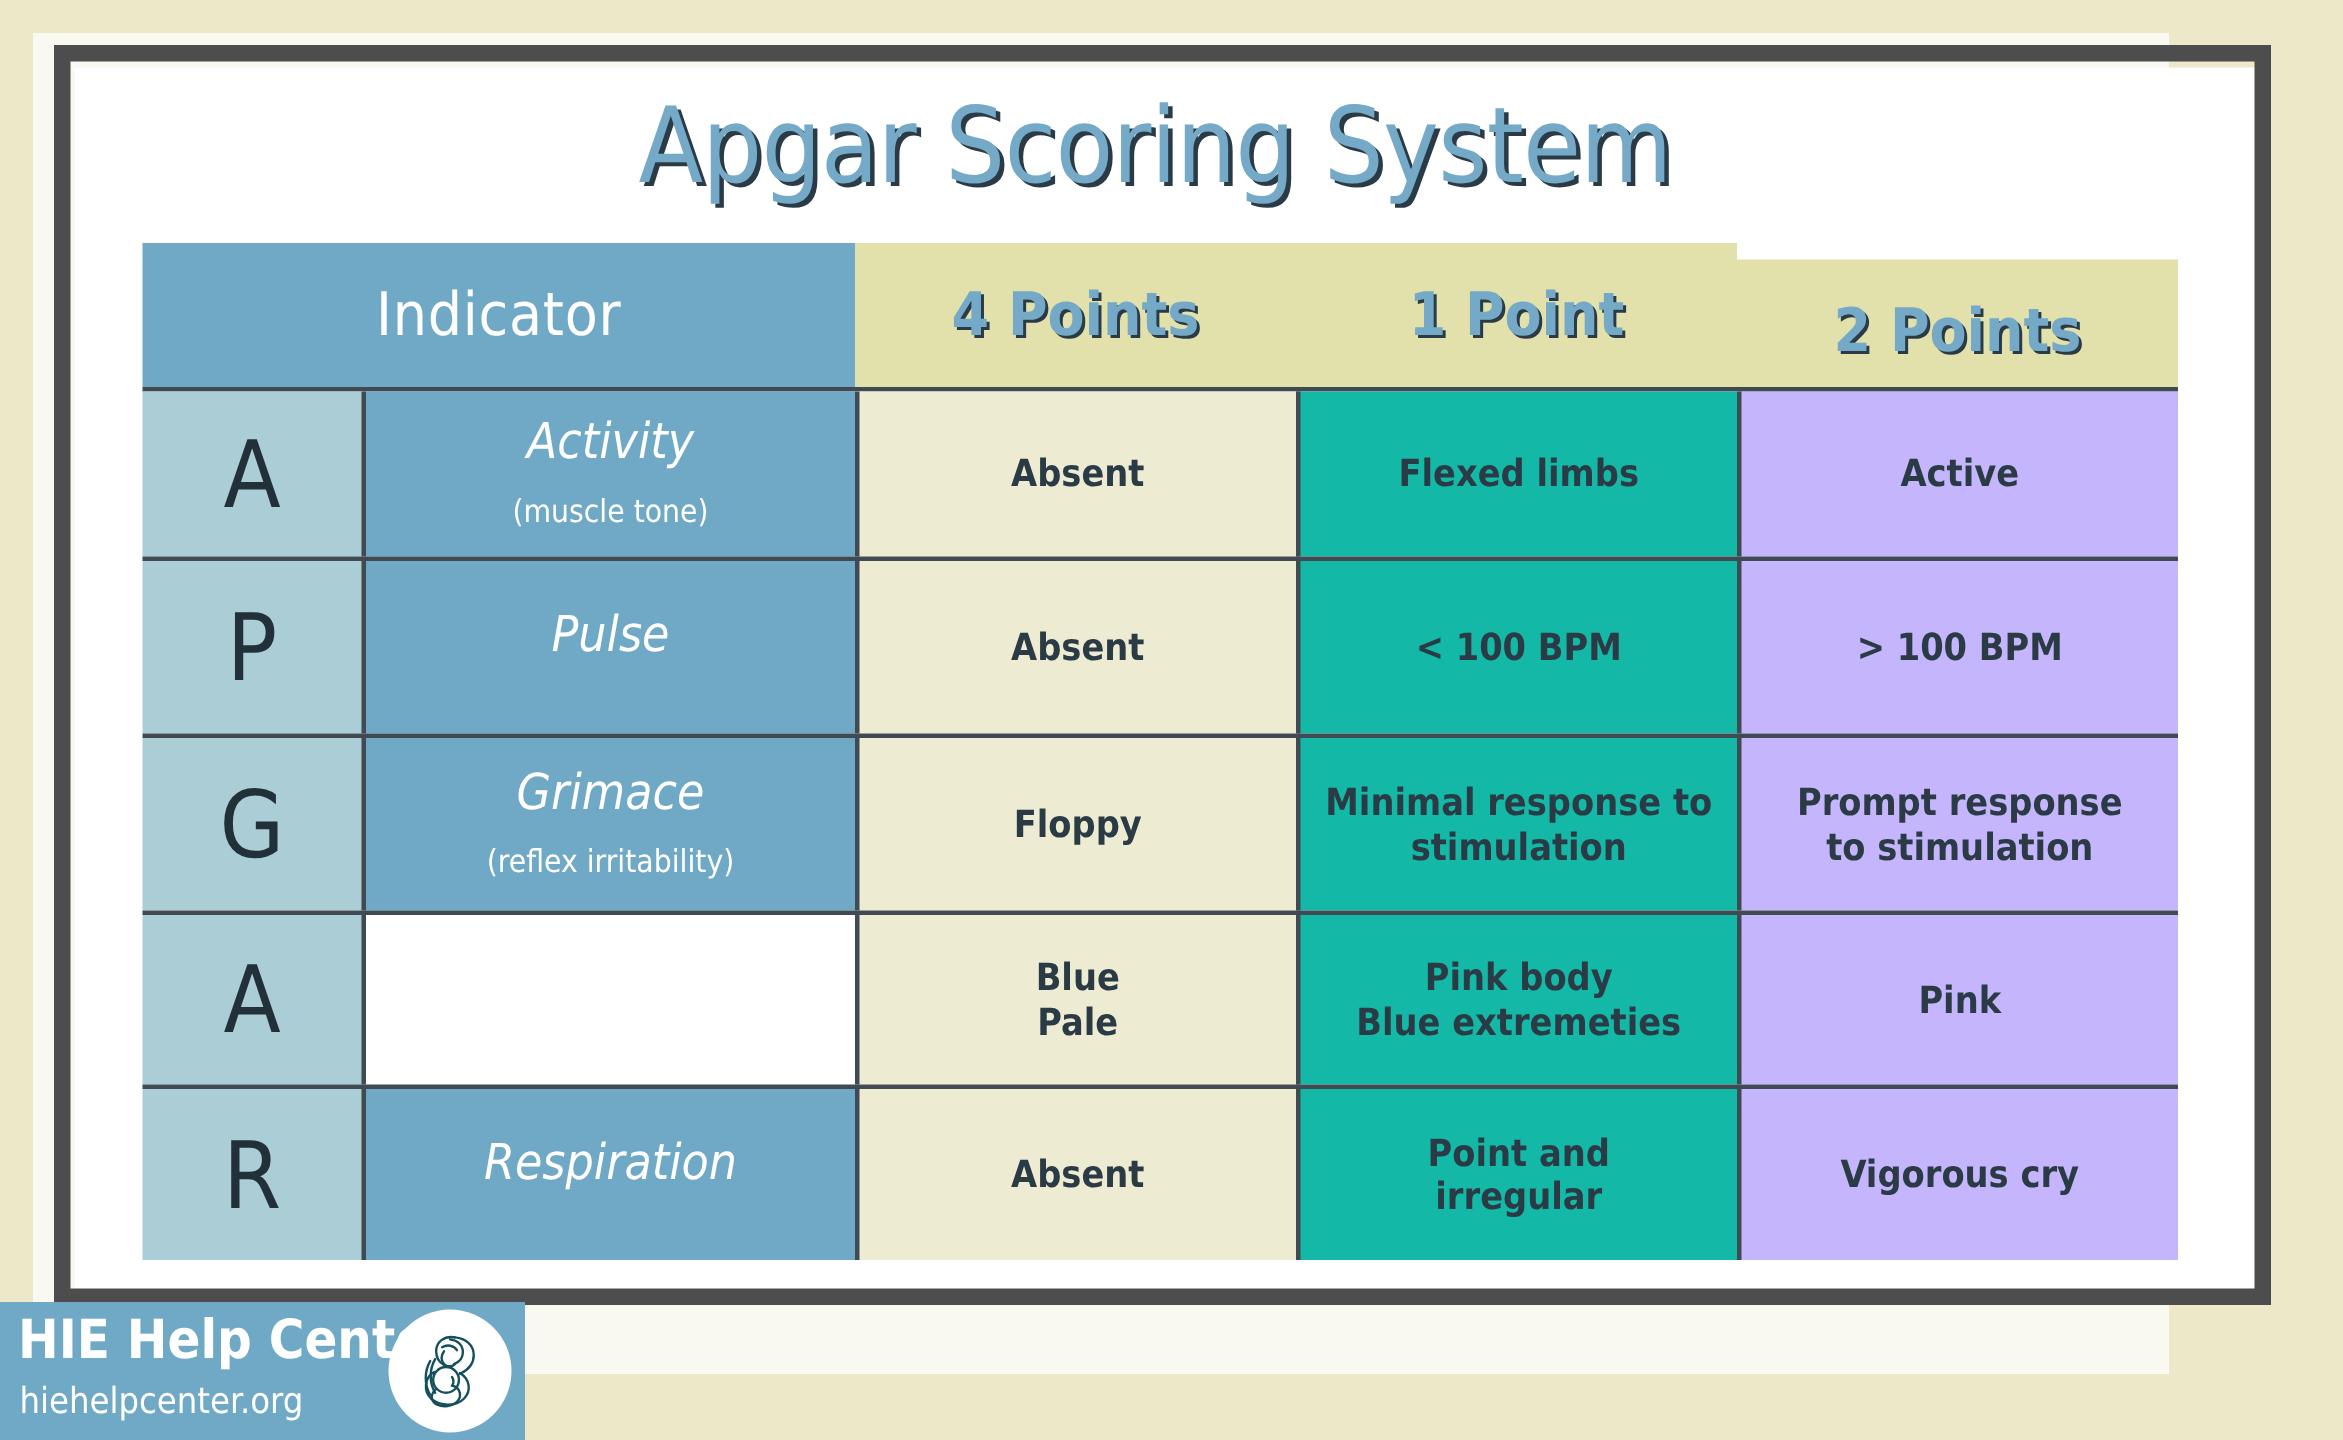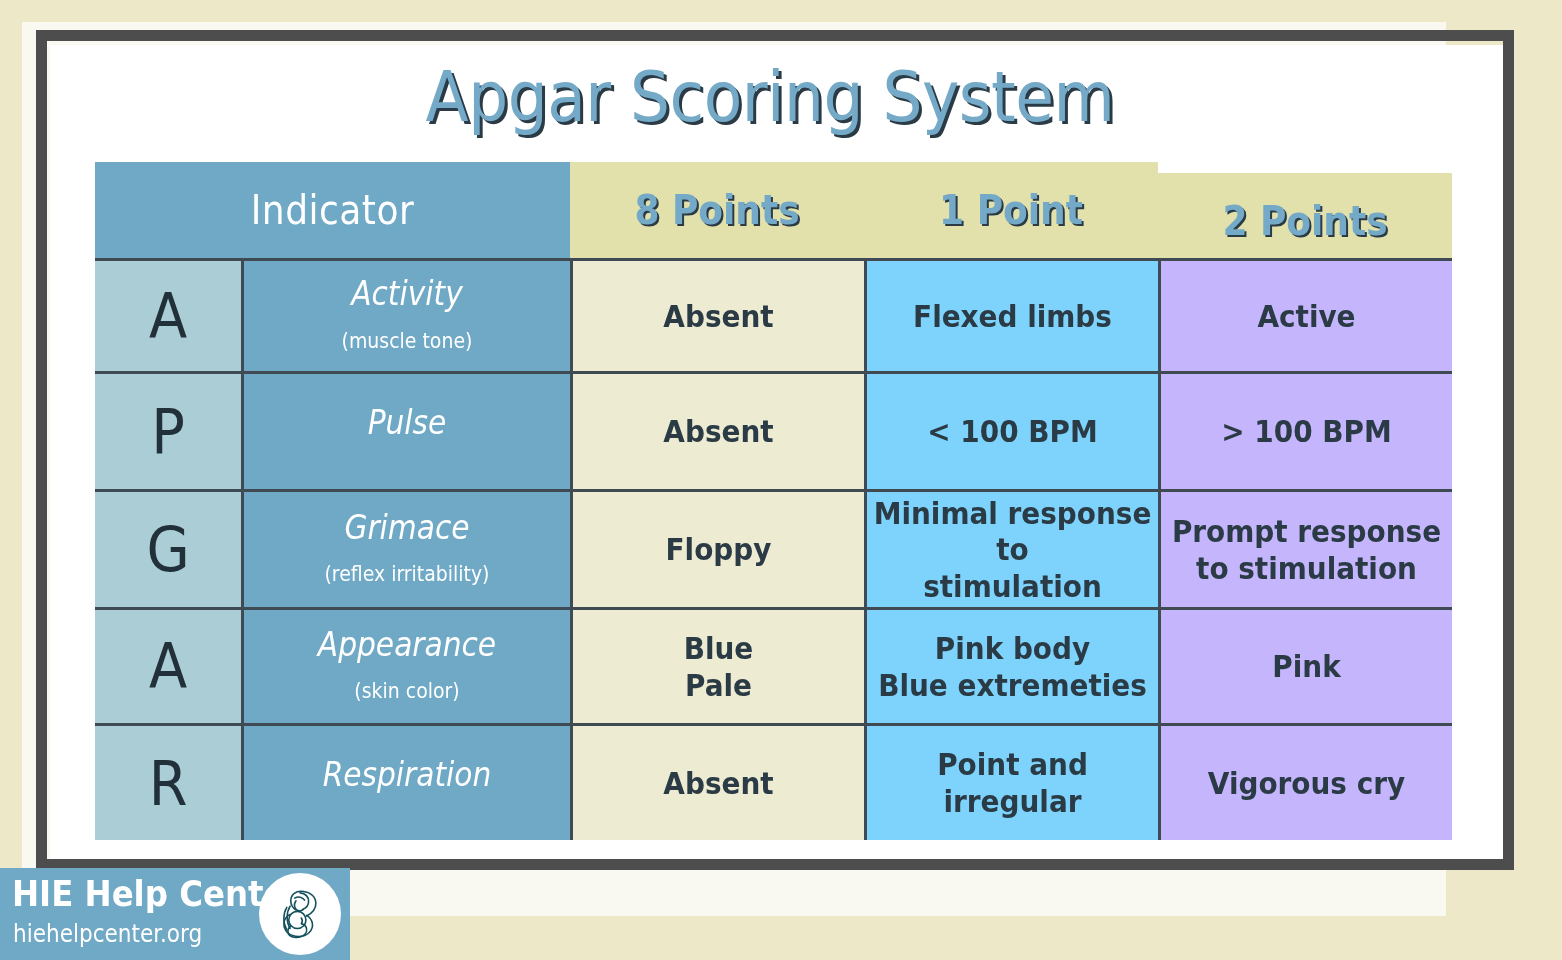"8 Points" div.hdr-pt { text: 8 -> 4 }
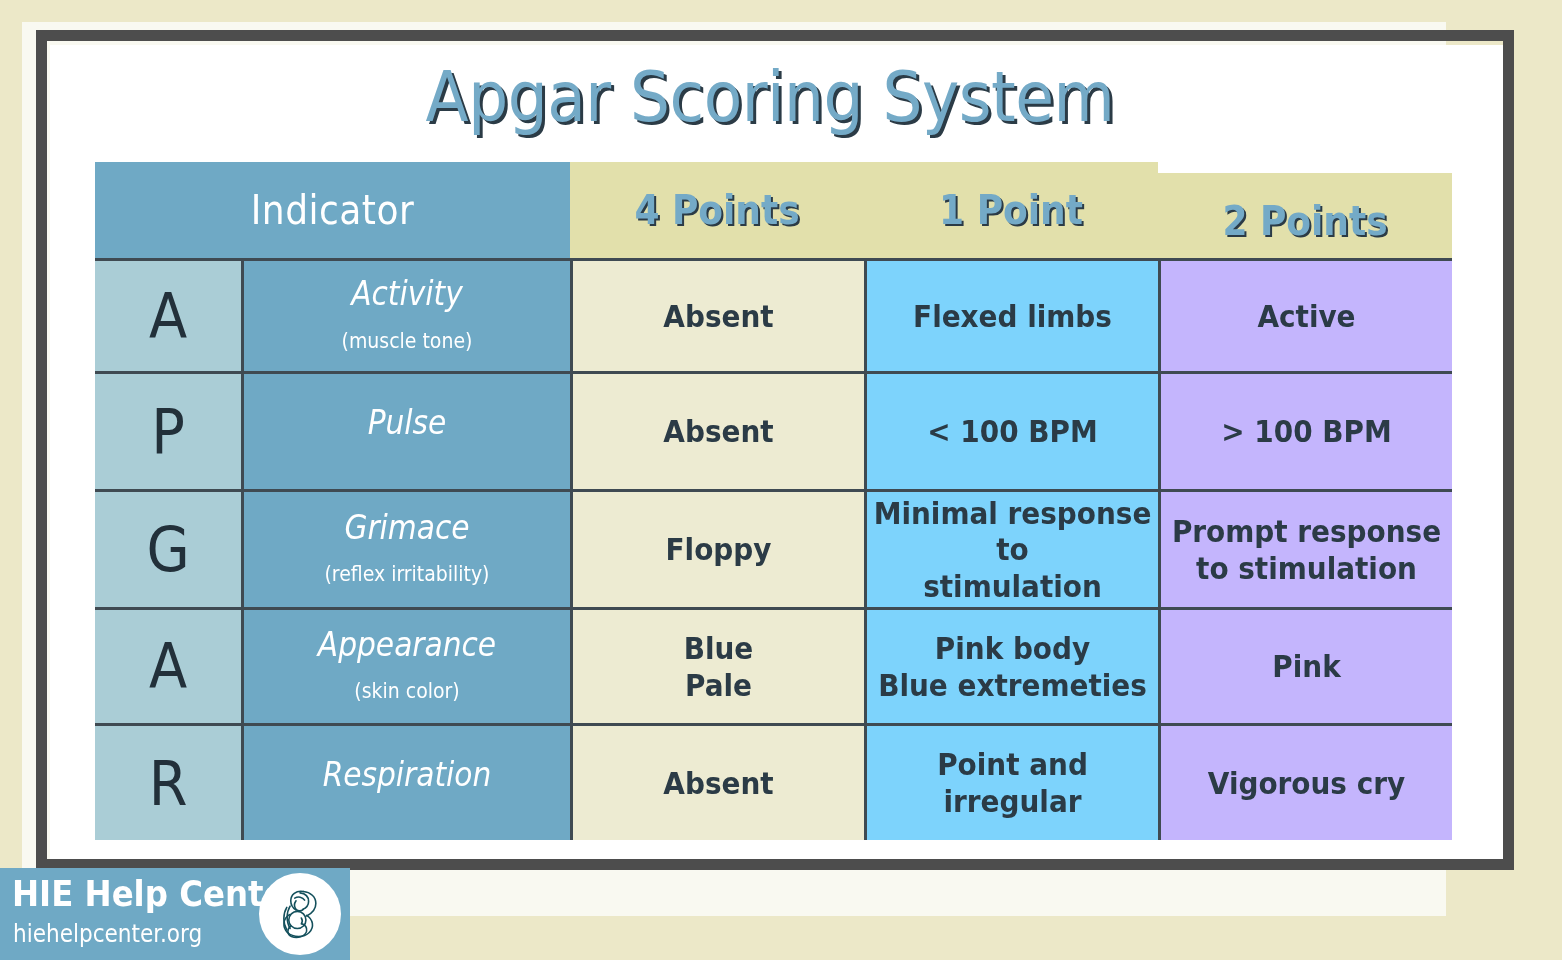"Absent" .c-v { font-size: 31px -> 25px }
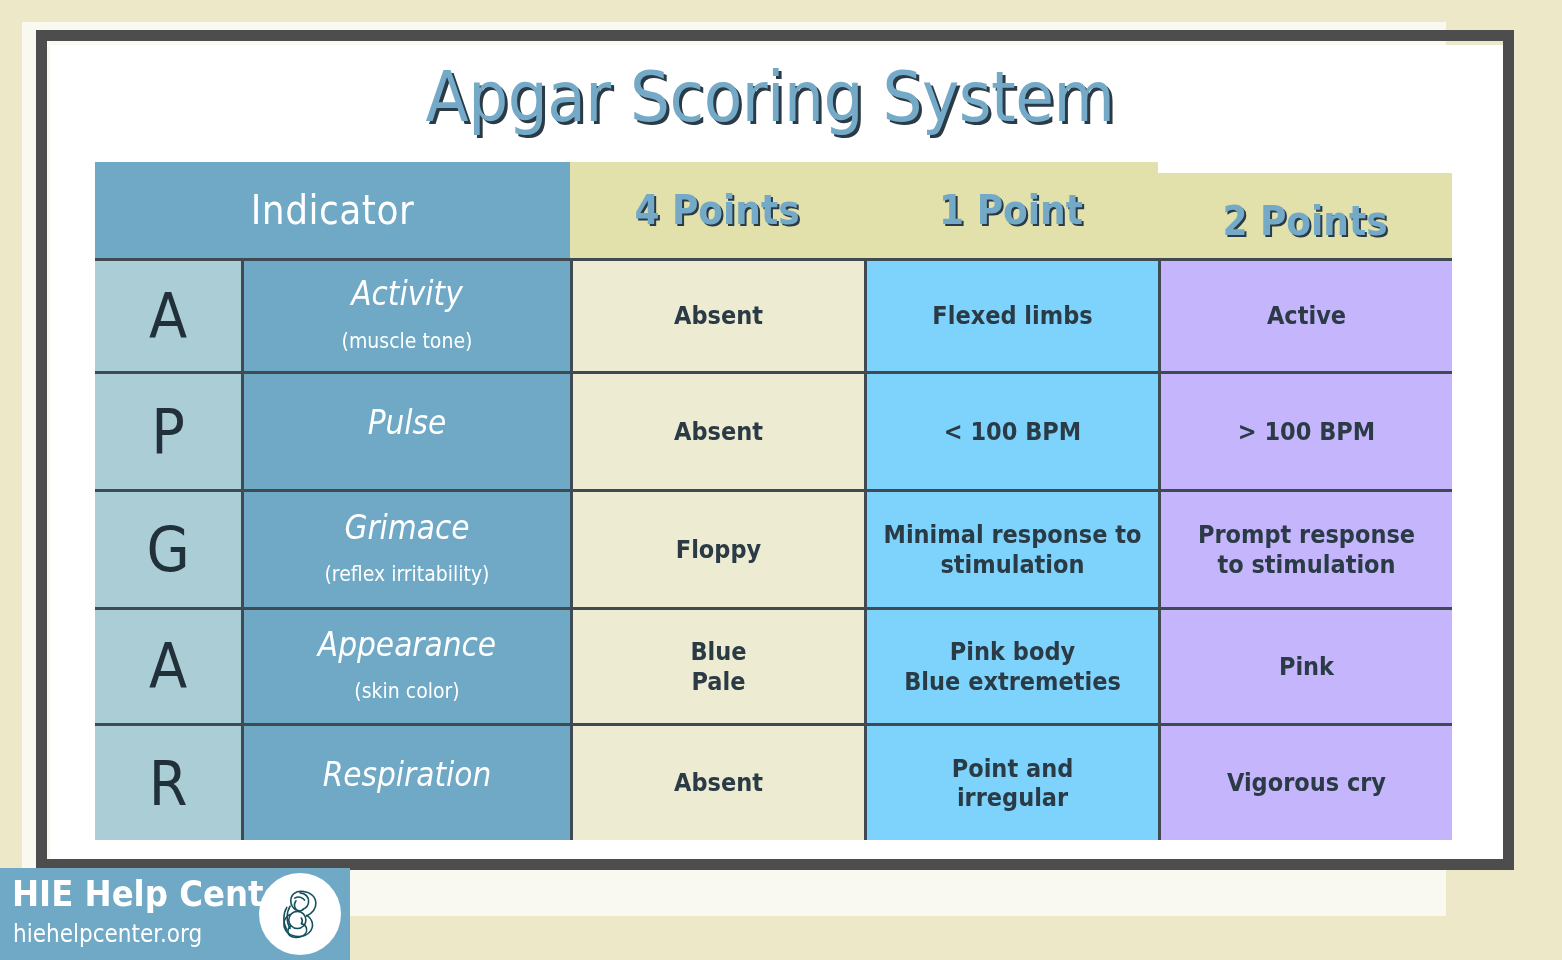"Flexed limbs" .c-v1 { background: #7dd3fc -> #14b8a6 }
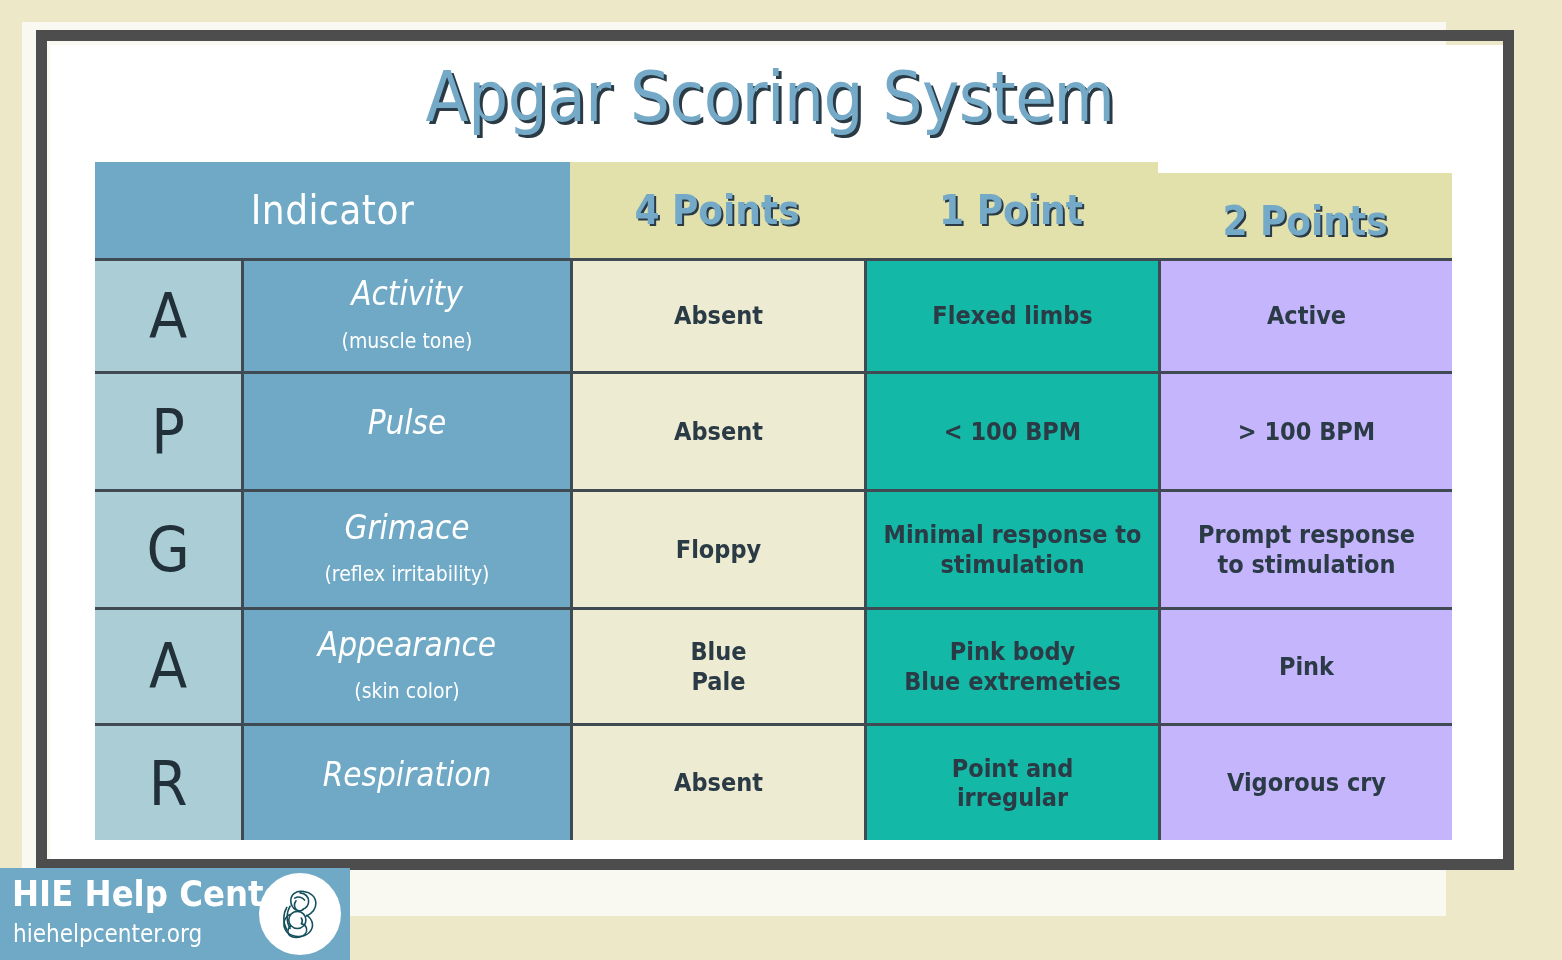"Appearance" div.cell { html: <div> <span>Appearance</span> <span>(skin color)</span> </div> -> none }
